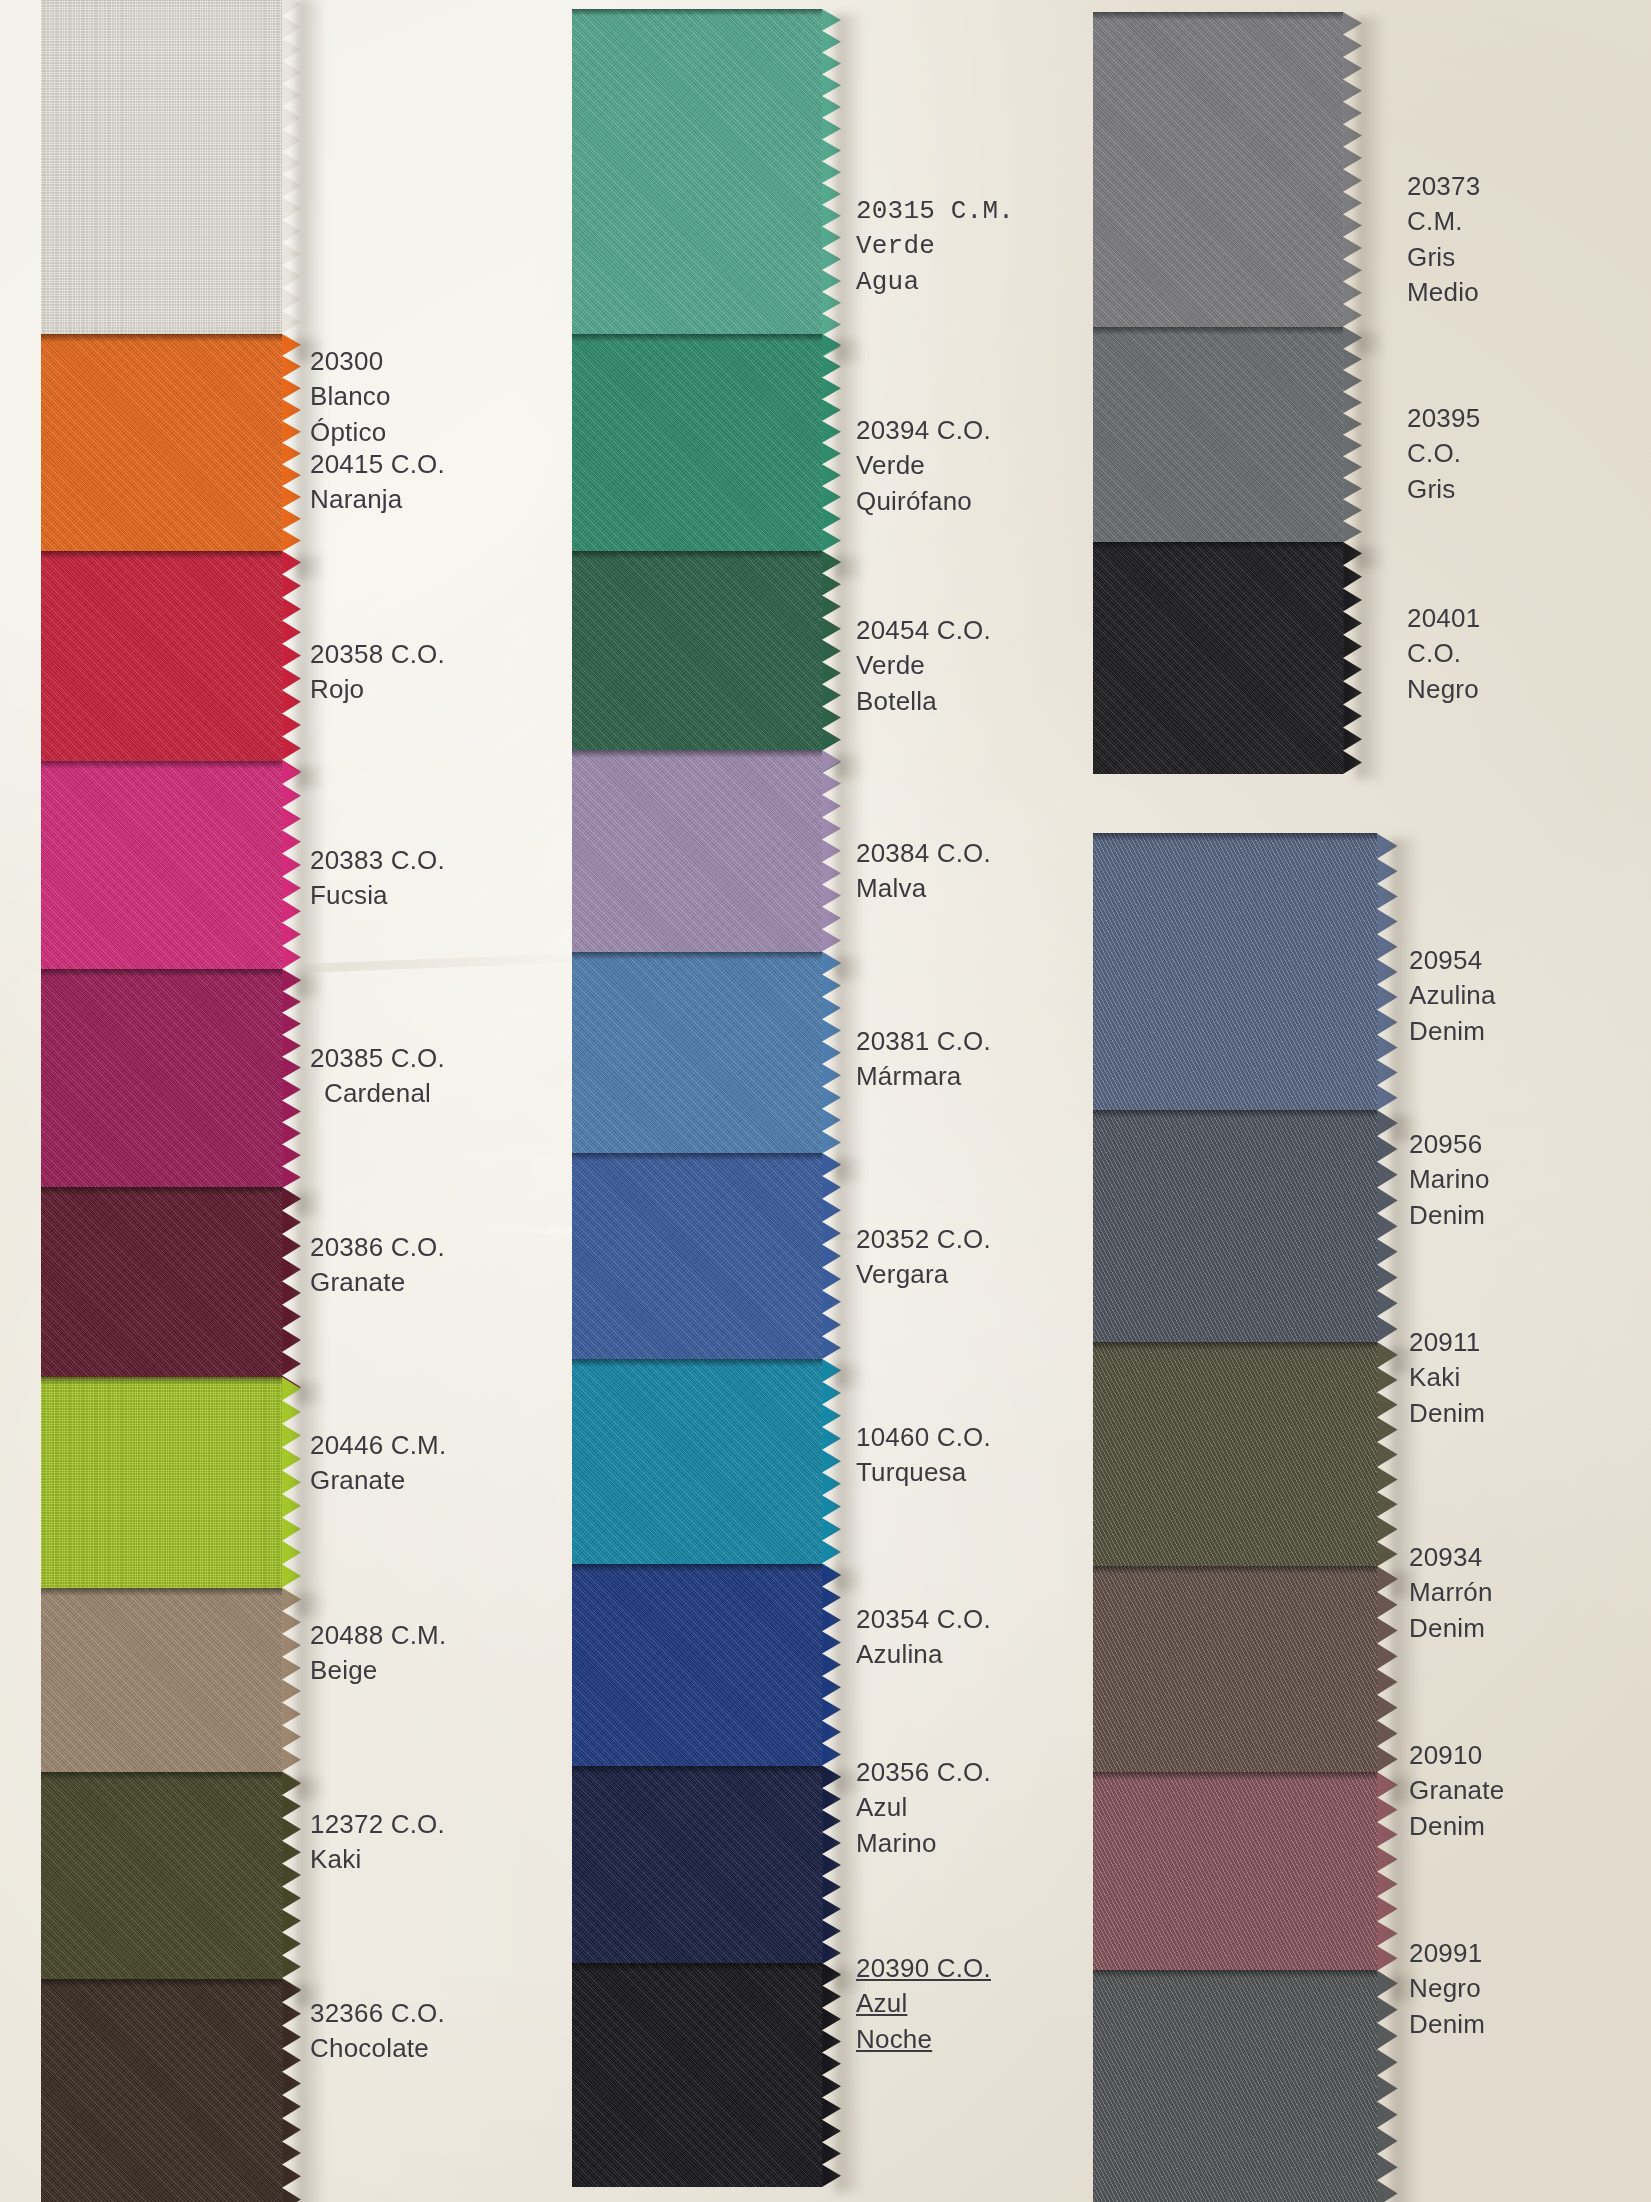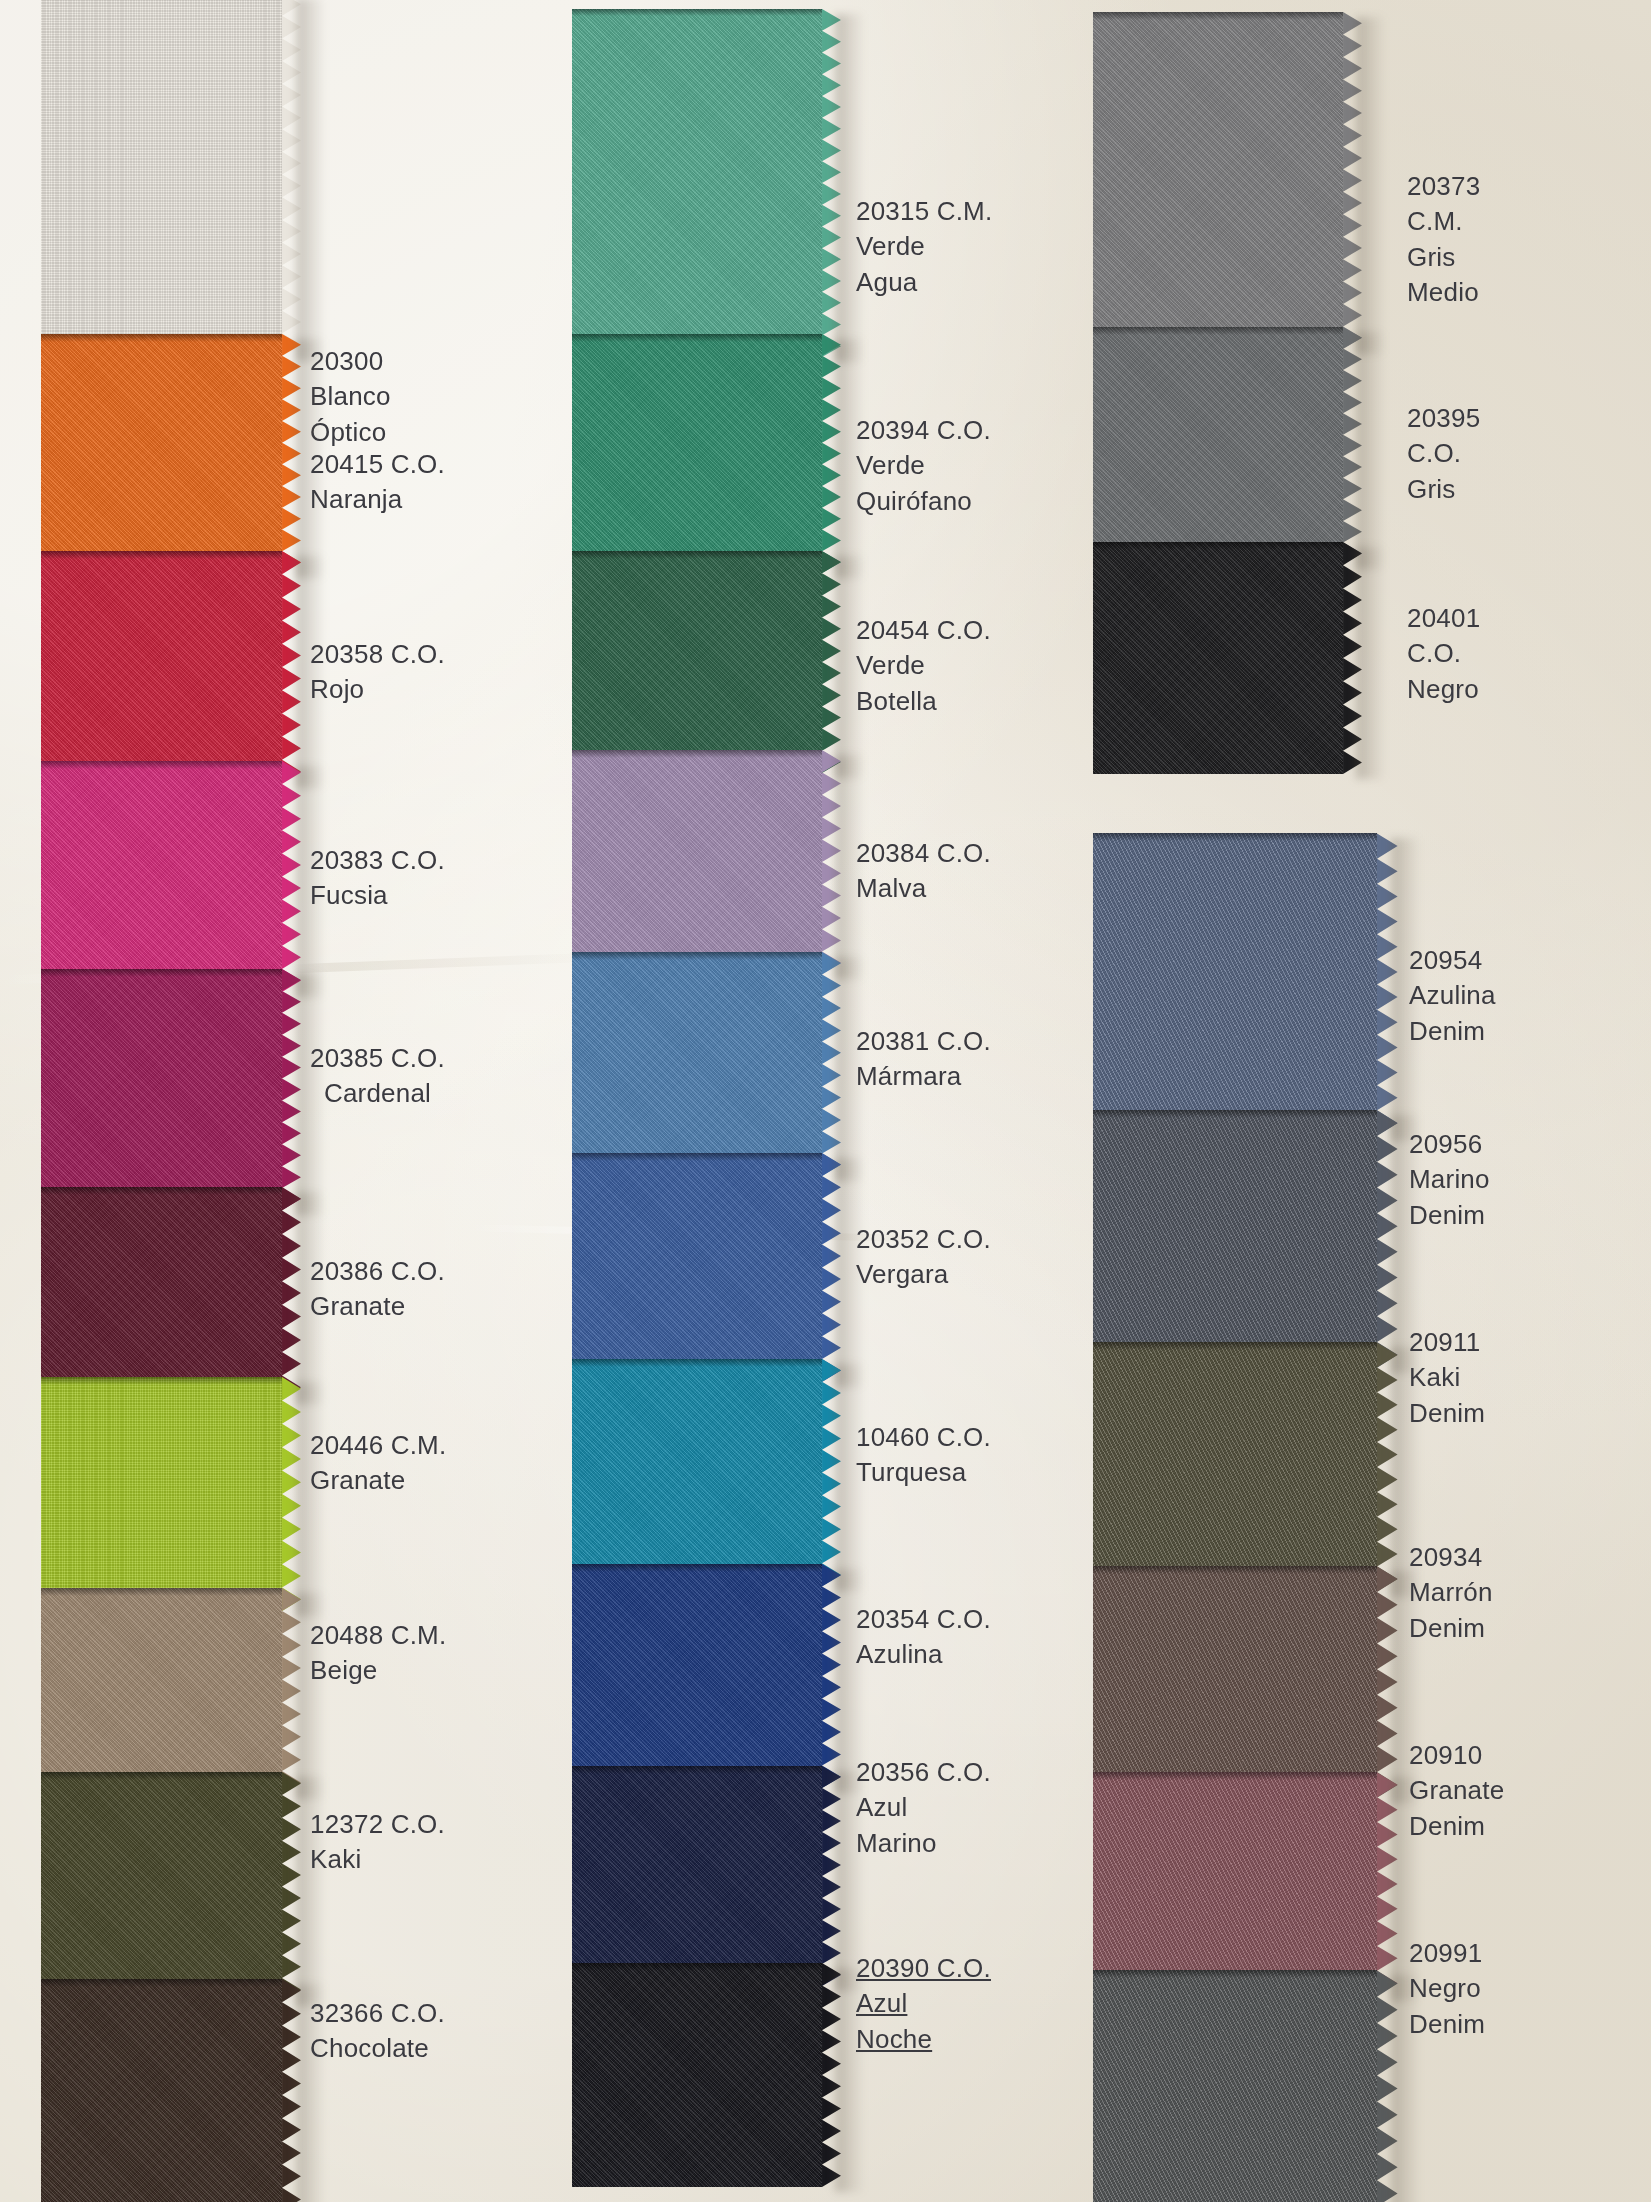"20315 C.M." div.caption { font-family: none -> Liberation Mono, monospace }
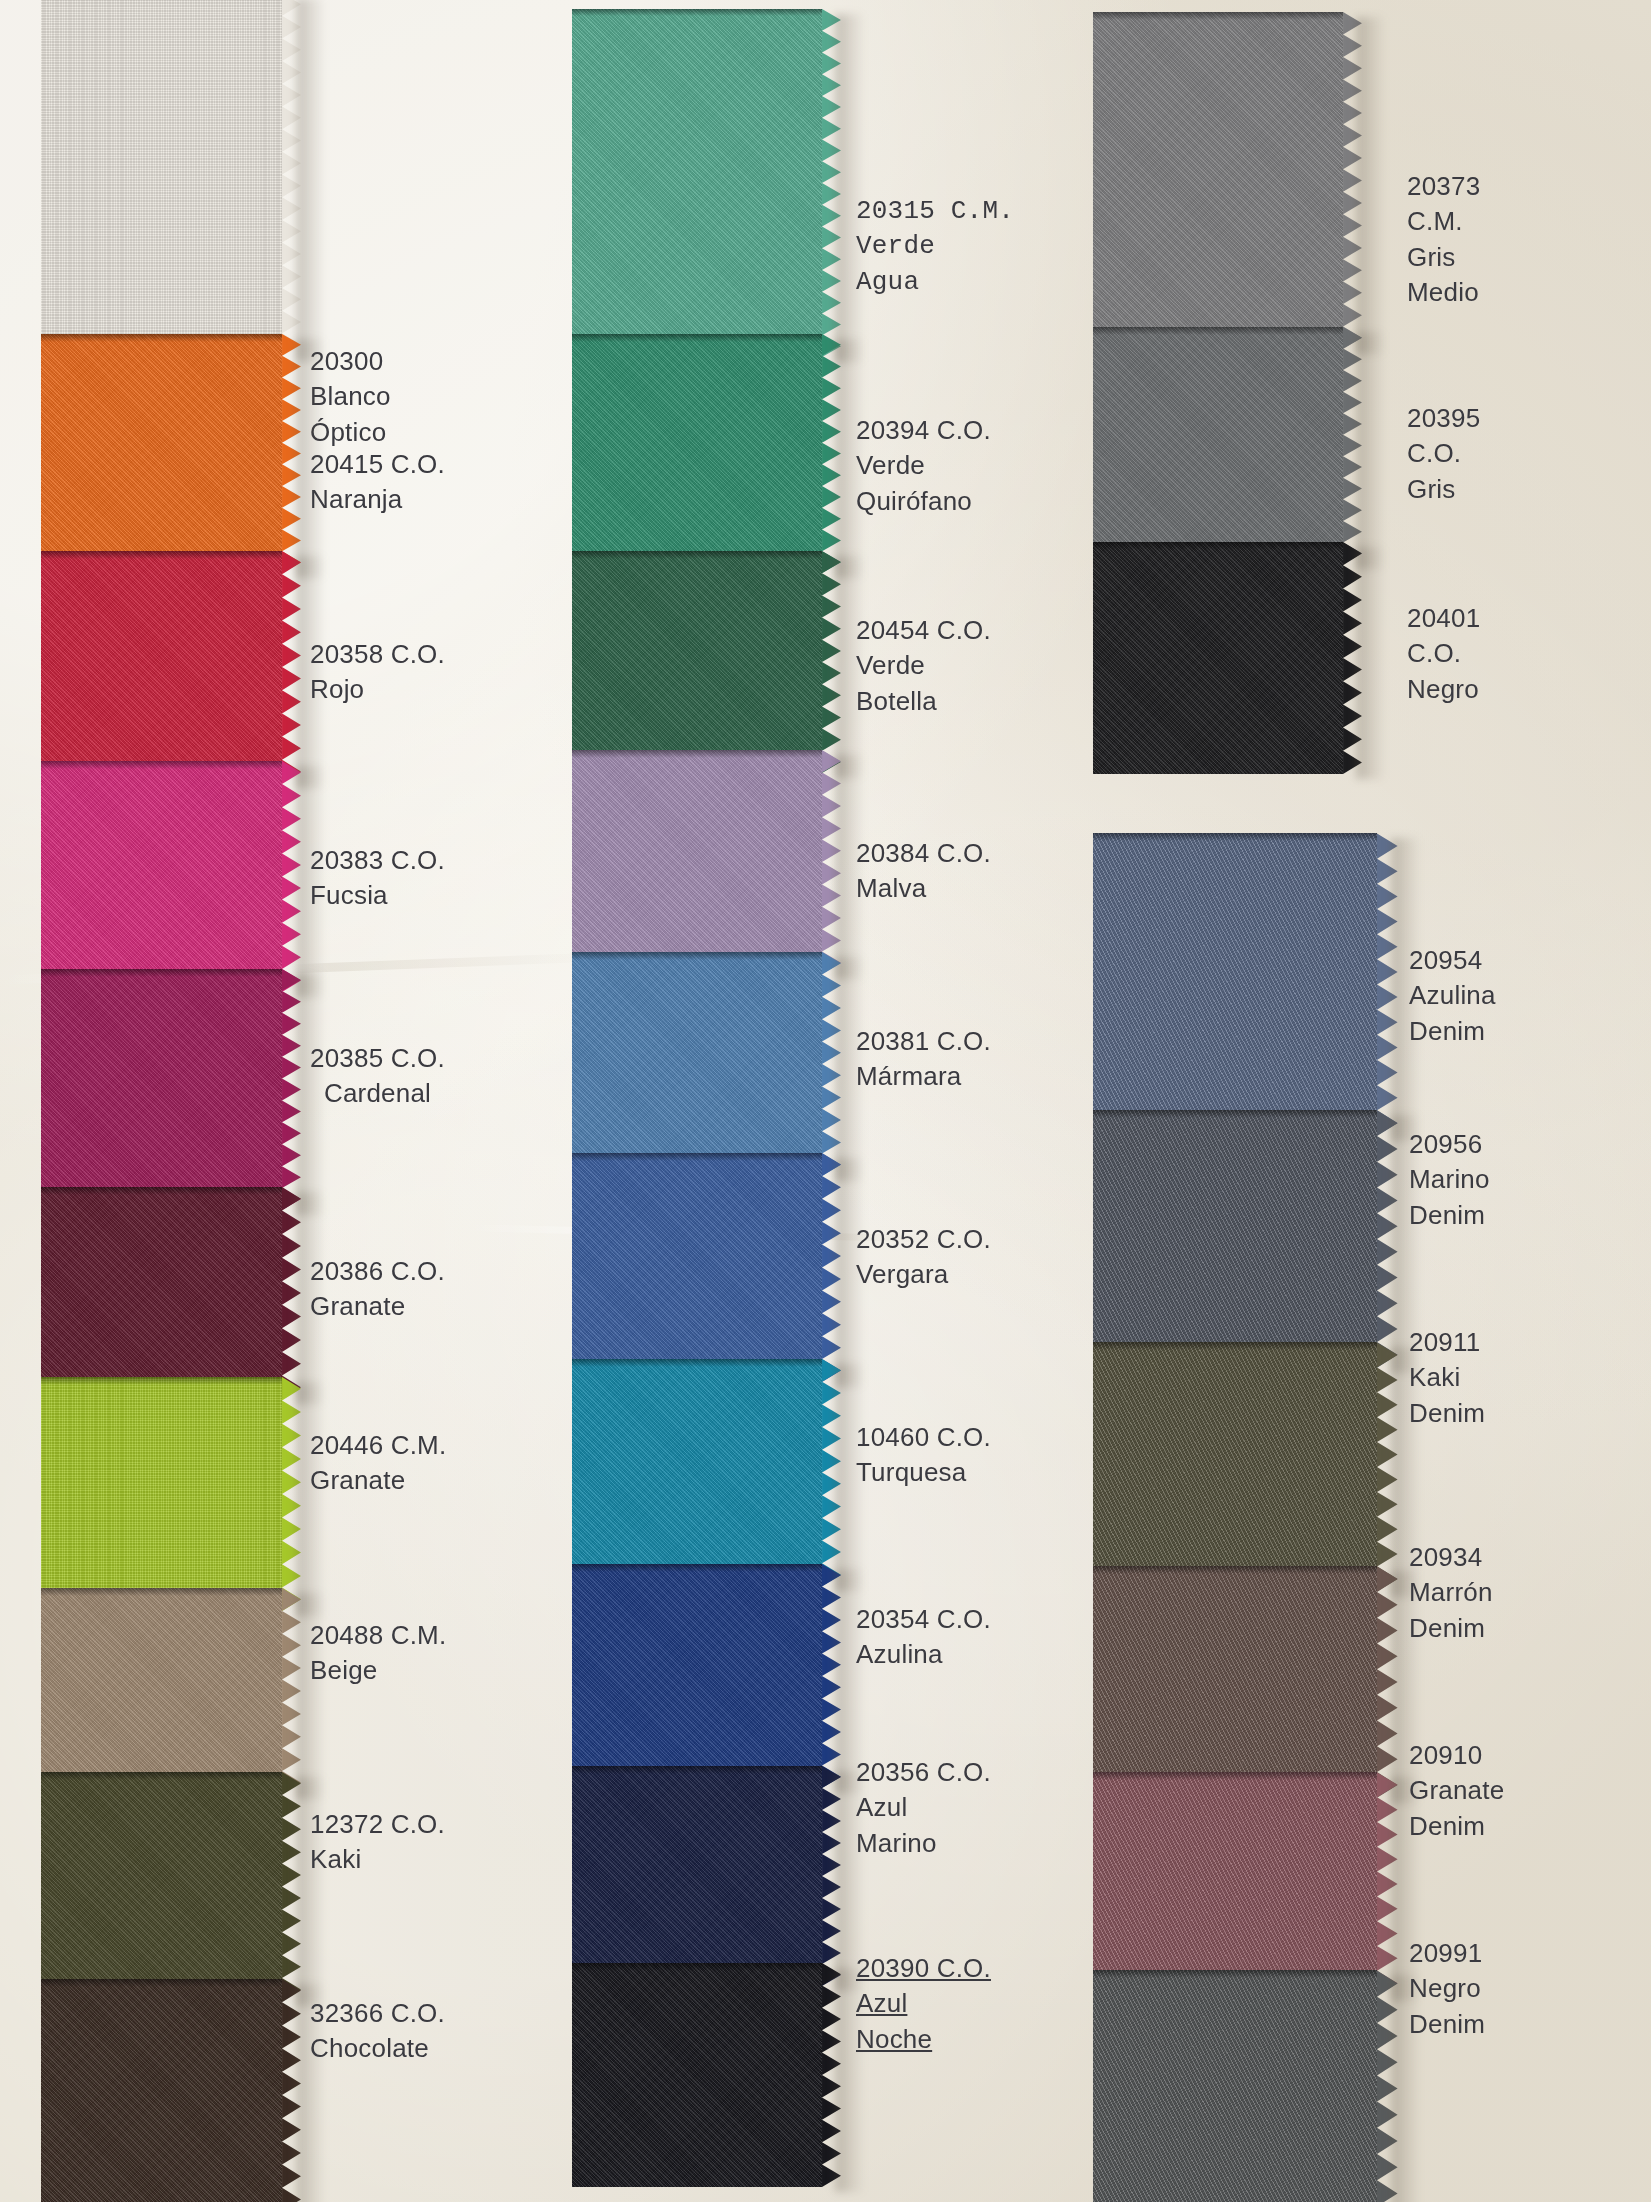"20386 C.O." div.caption { margin-top: 24px -> none }
